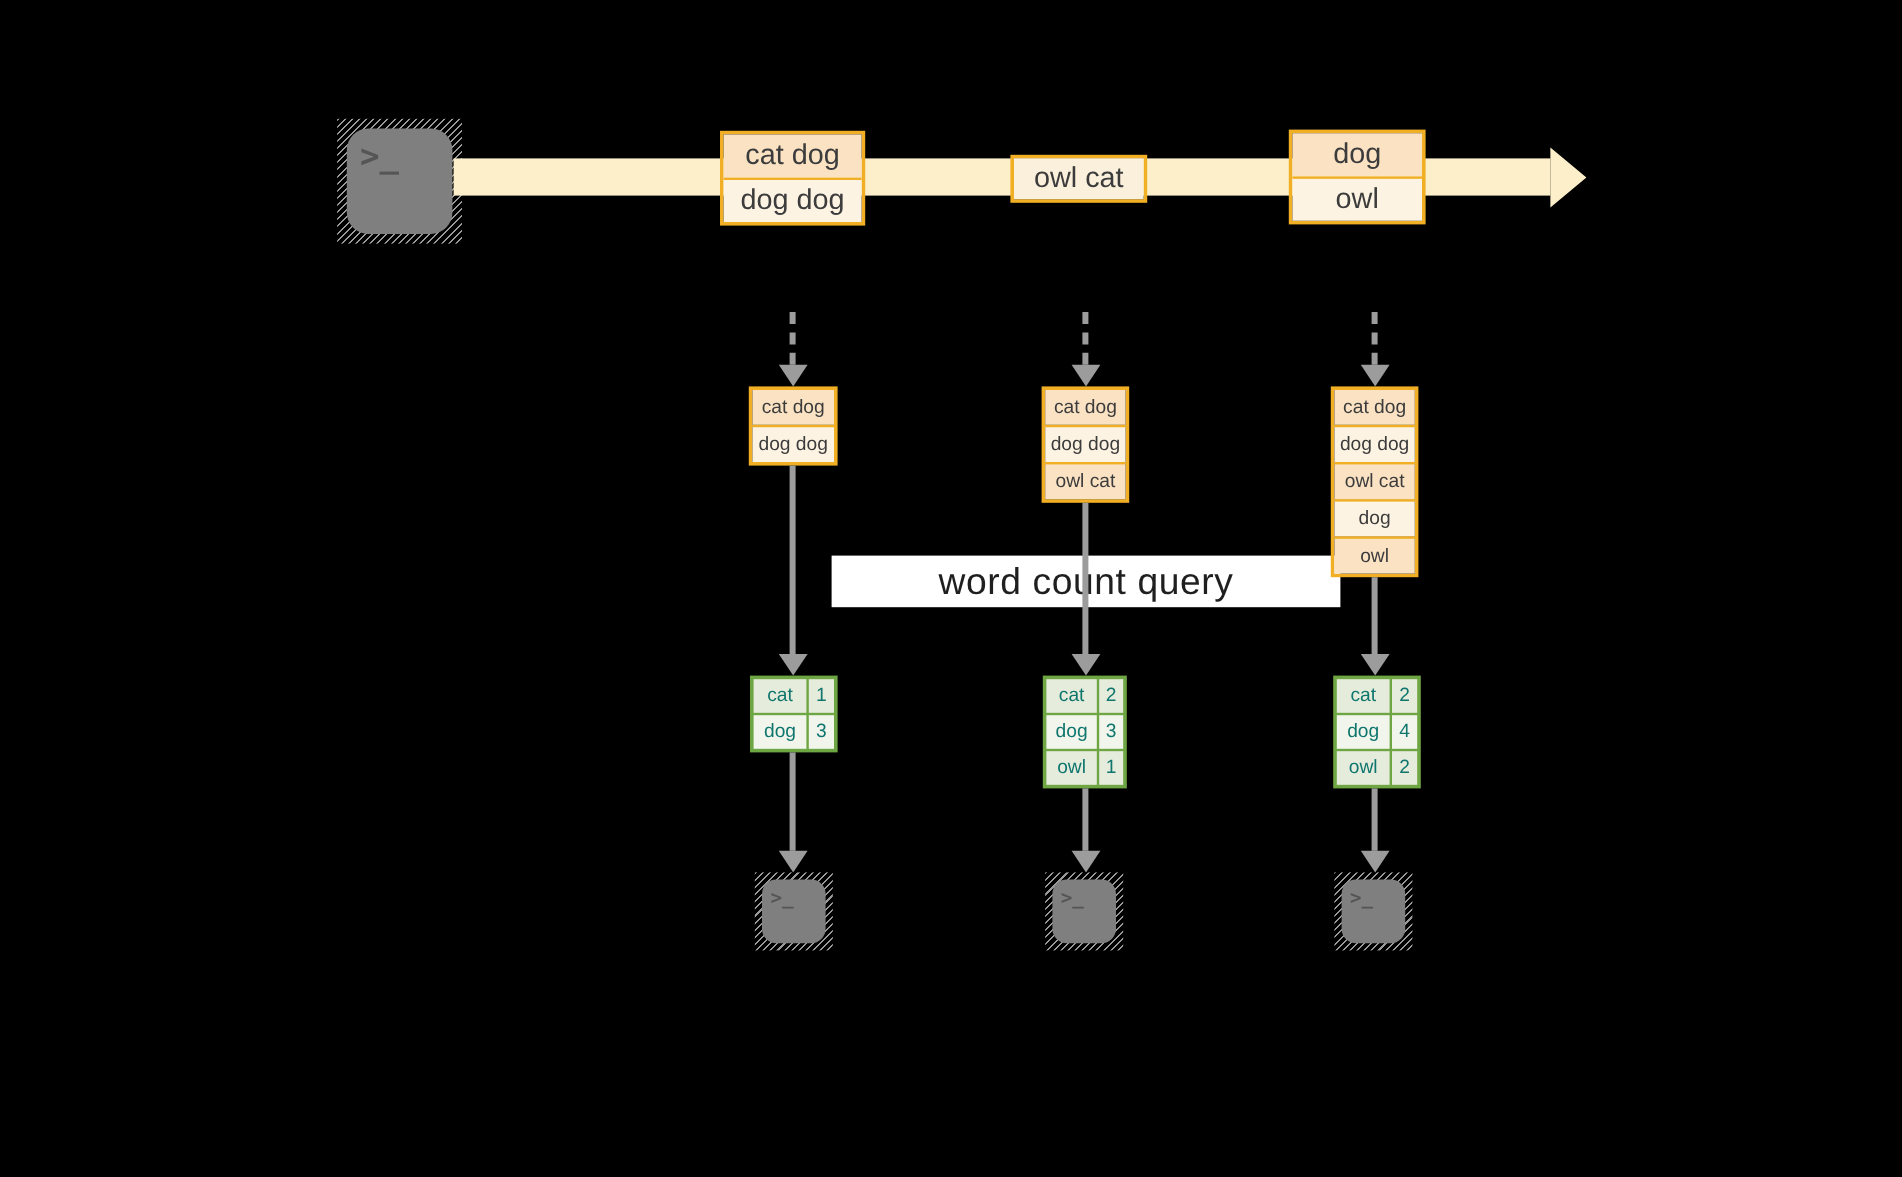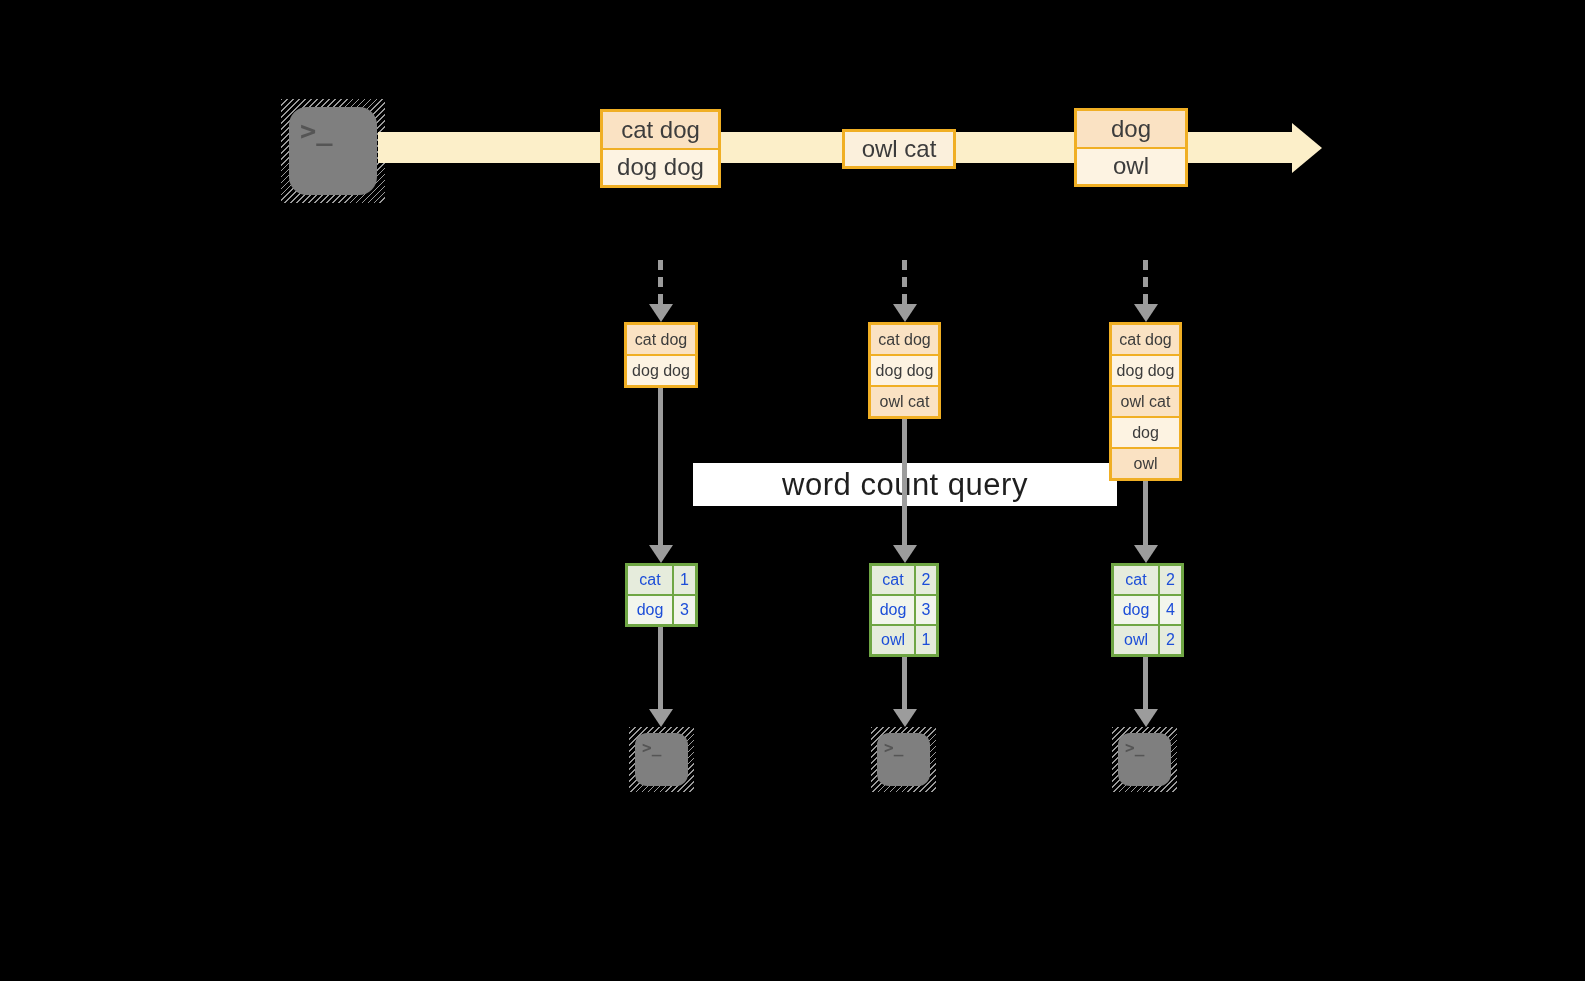"cat" .gcell { color: #1d4ed8 -> #0f766e }
